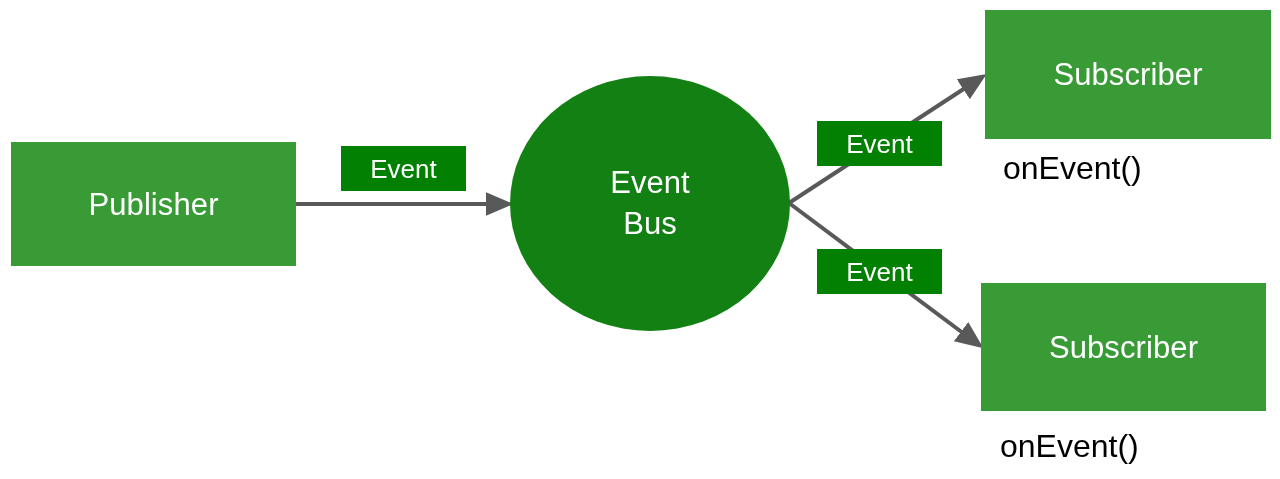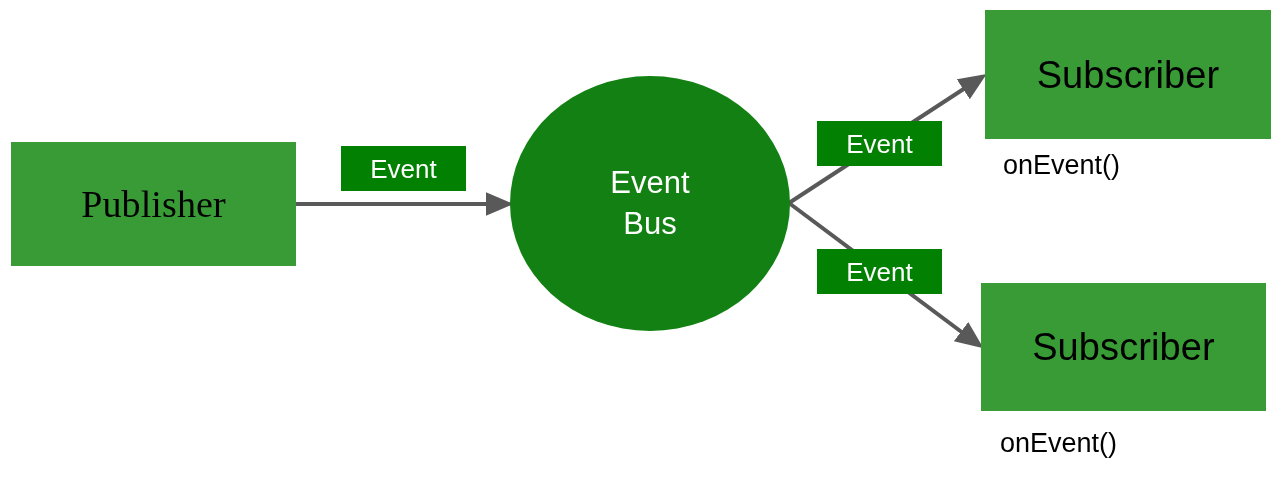"Subscriber" .node-box .node-label { color: #000000 -> #ffffff; font-size: 38px -> 31px }
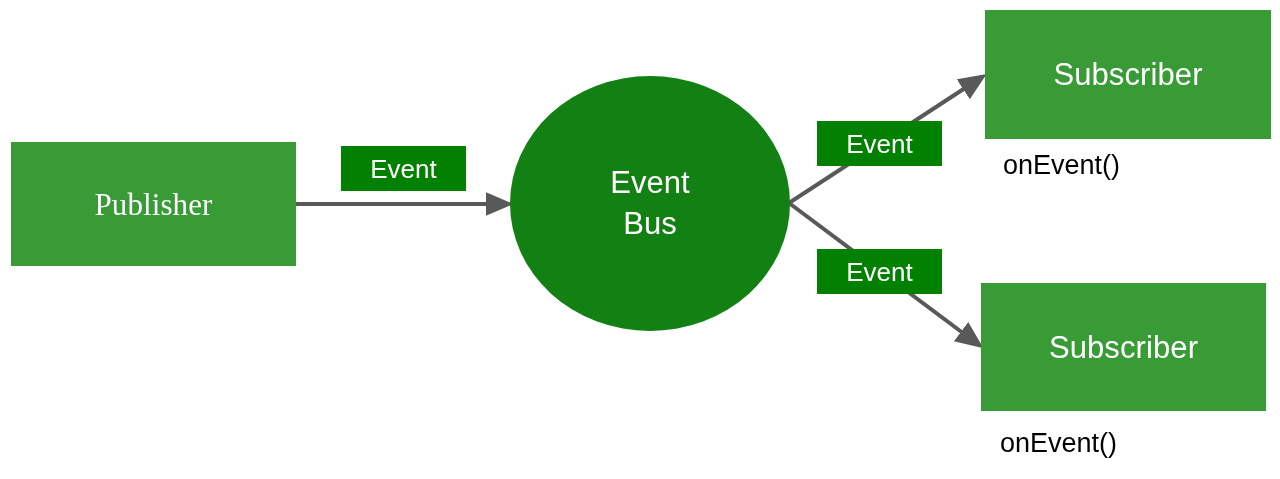"onEvent()" .caption { font-size: 27px -> 32px }
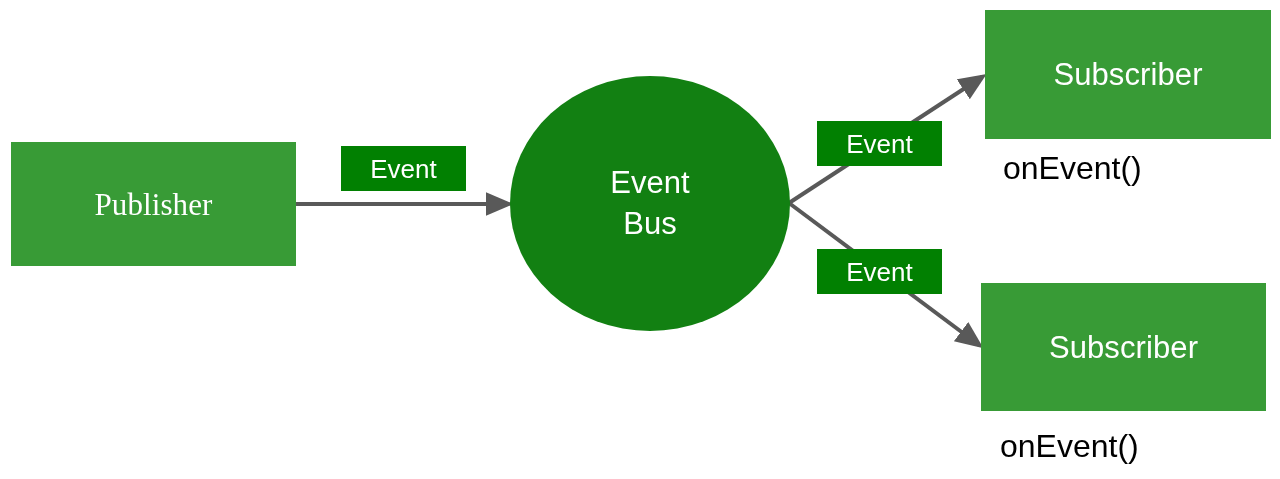"Publisher" #publisher-node { font-family: Liberation Serif, serif -> none }
